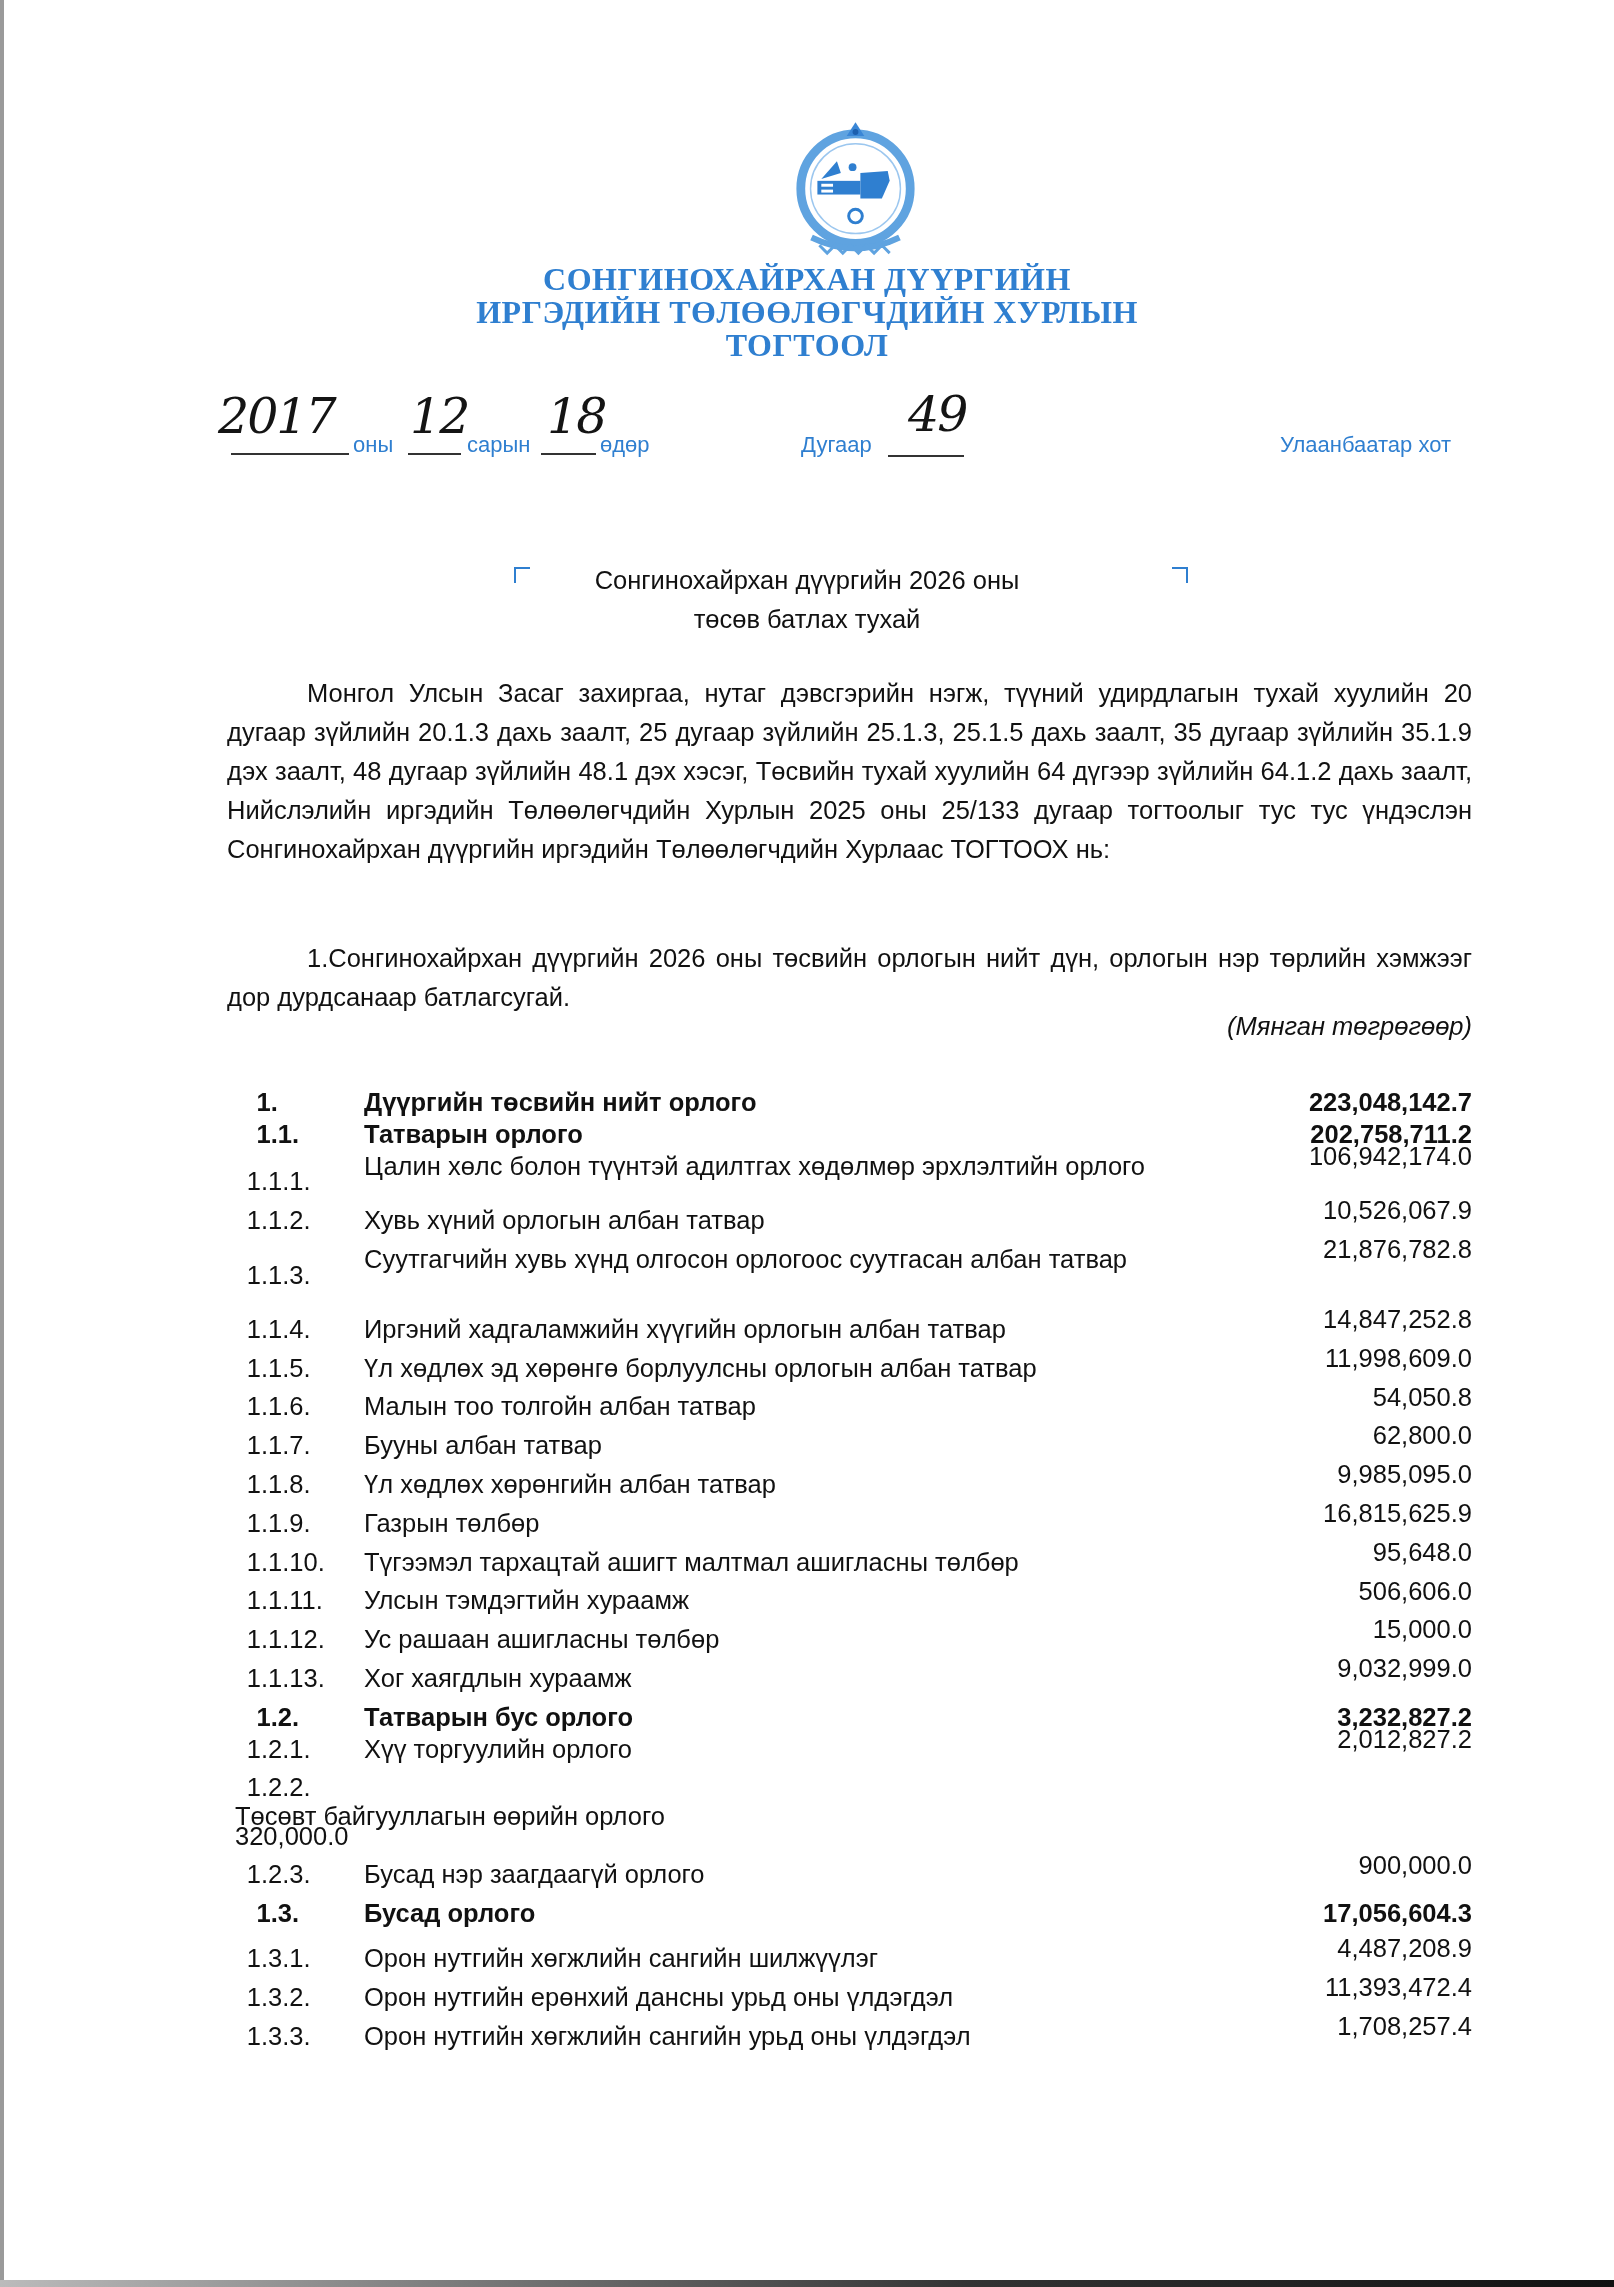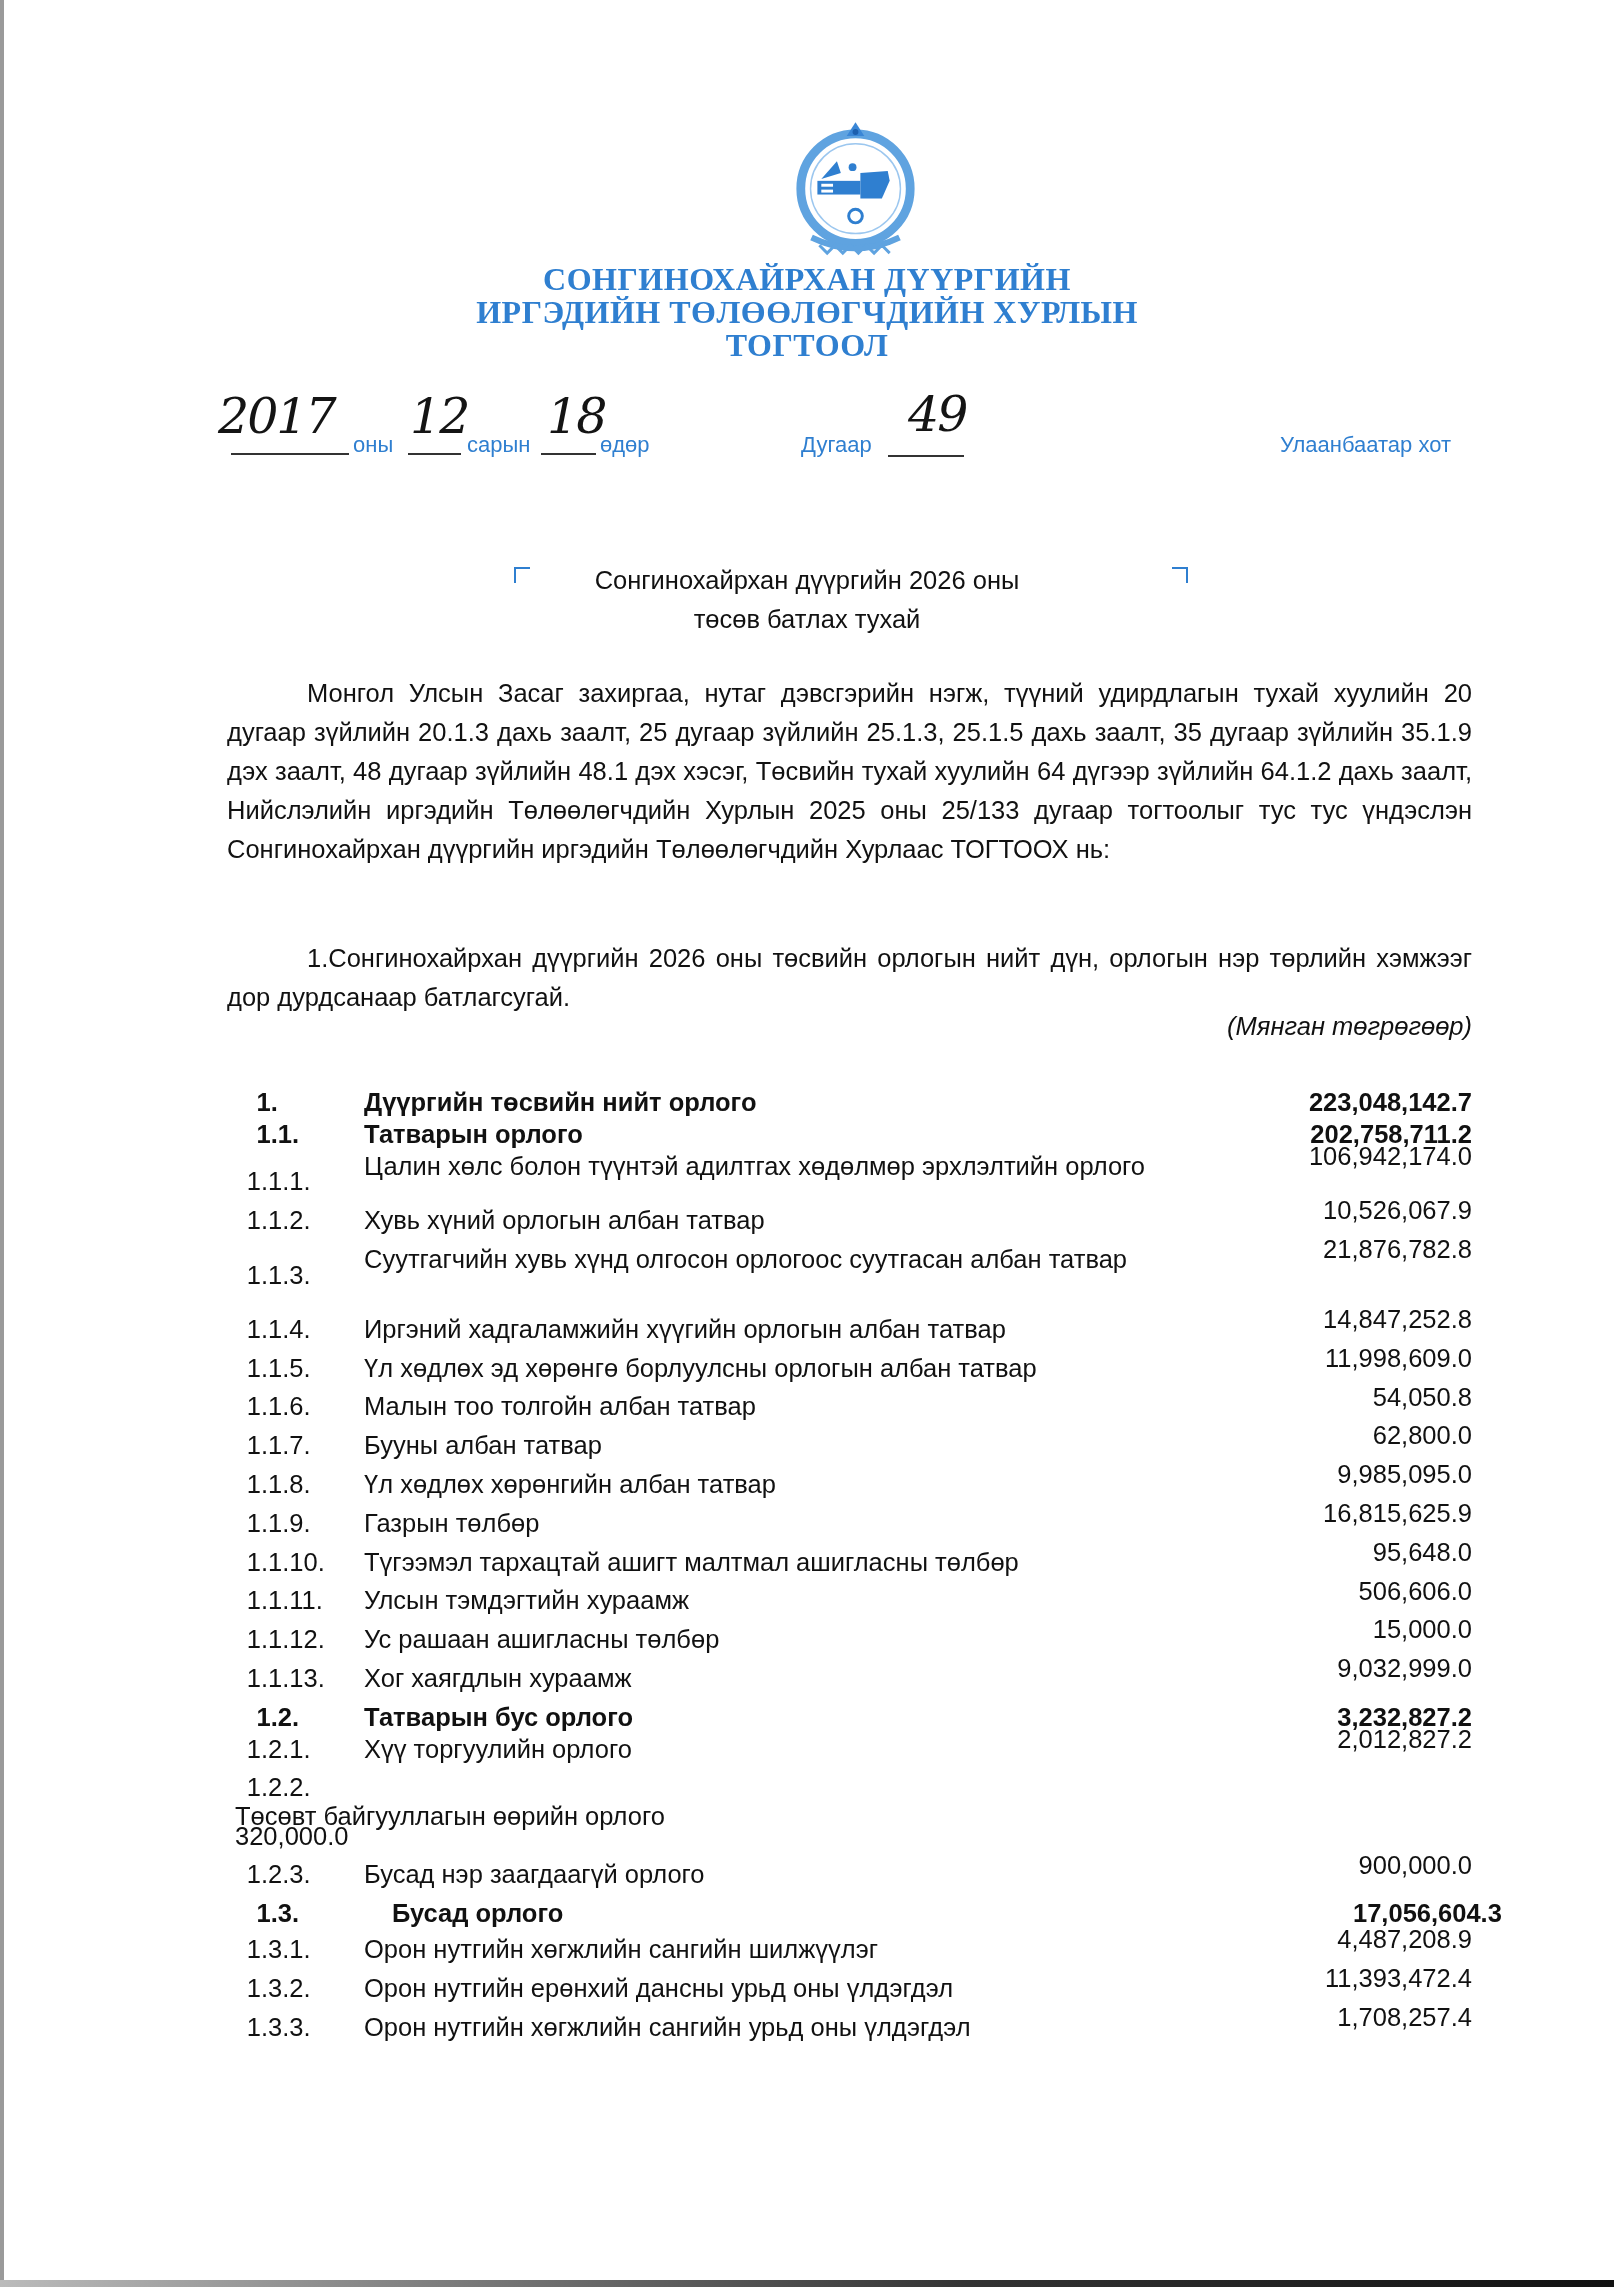"1.3." div.row { gap: 28px -> none; margin-bottom: 7px -> 16px }
